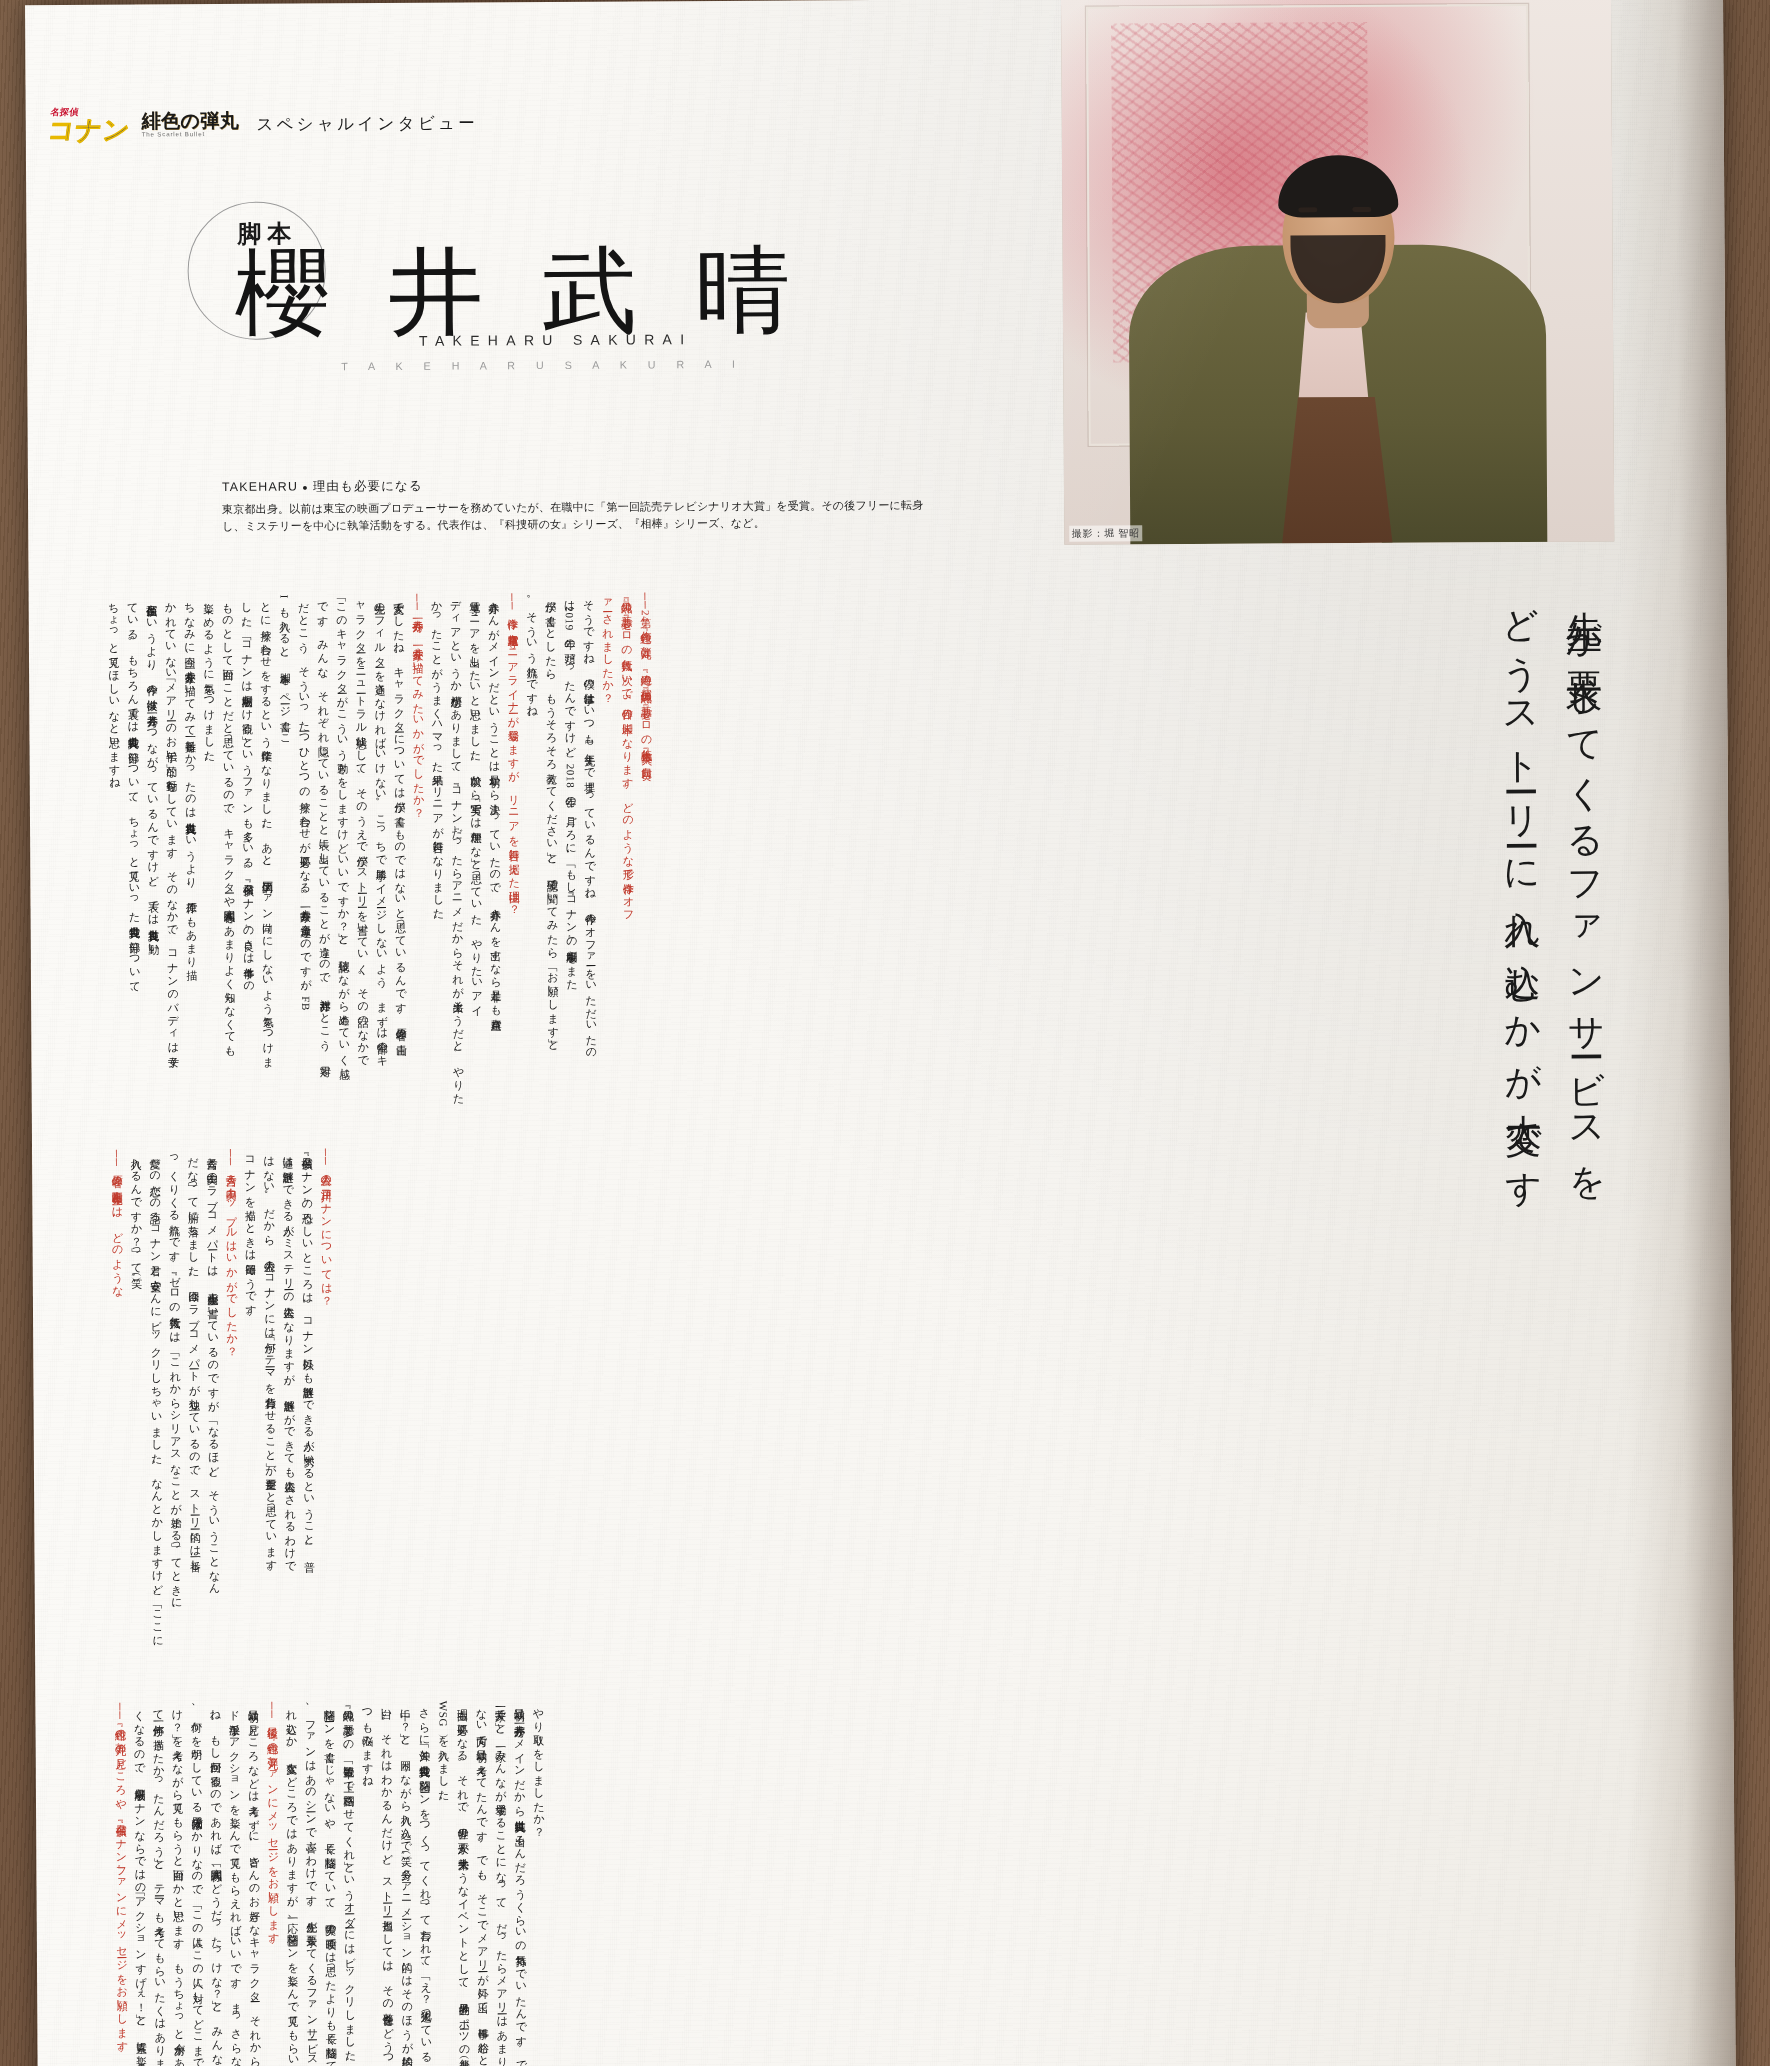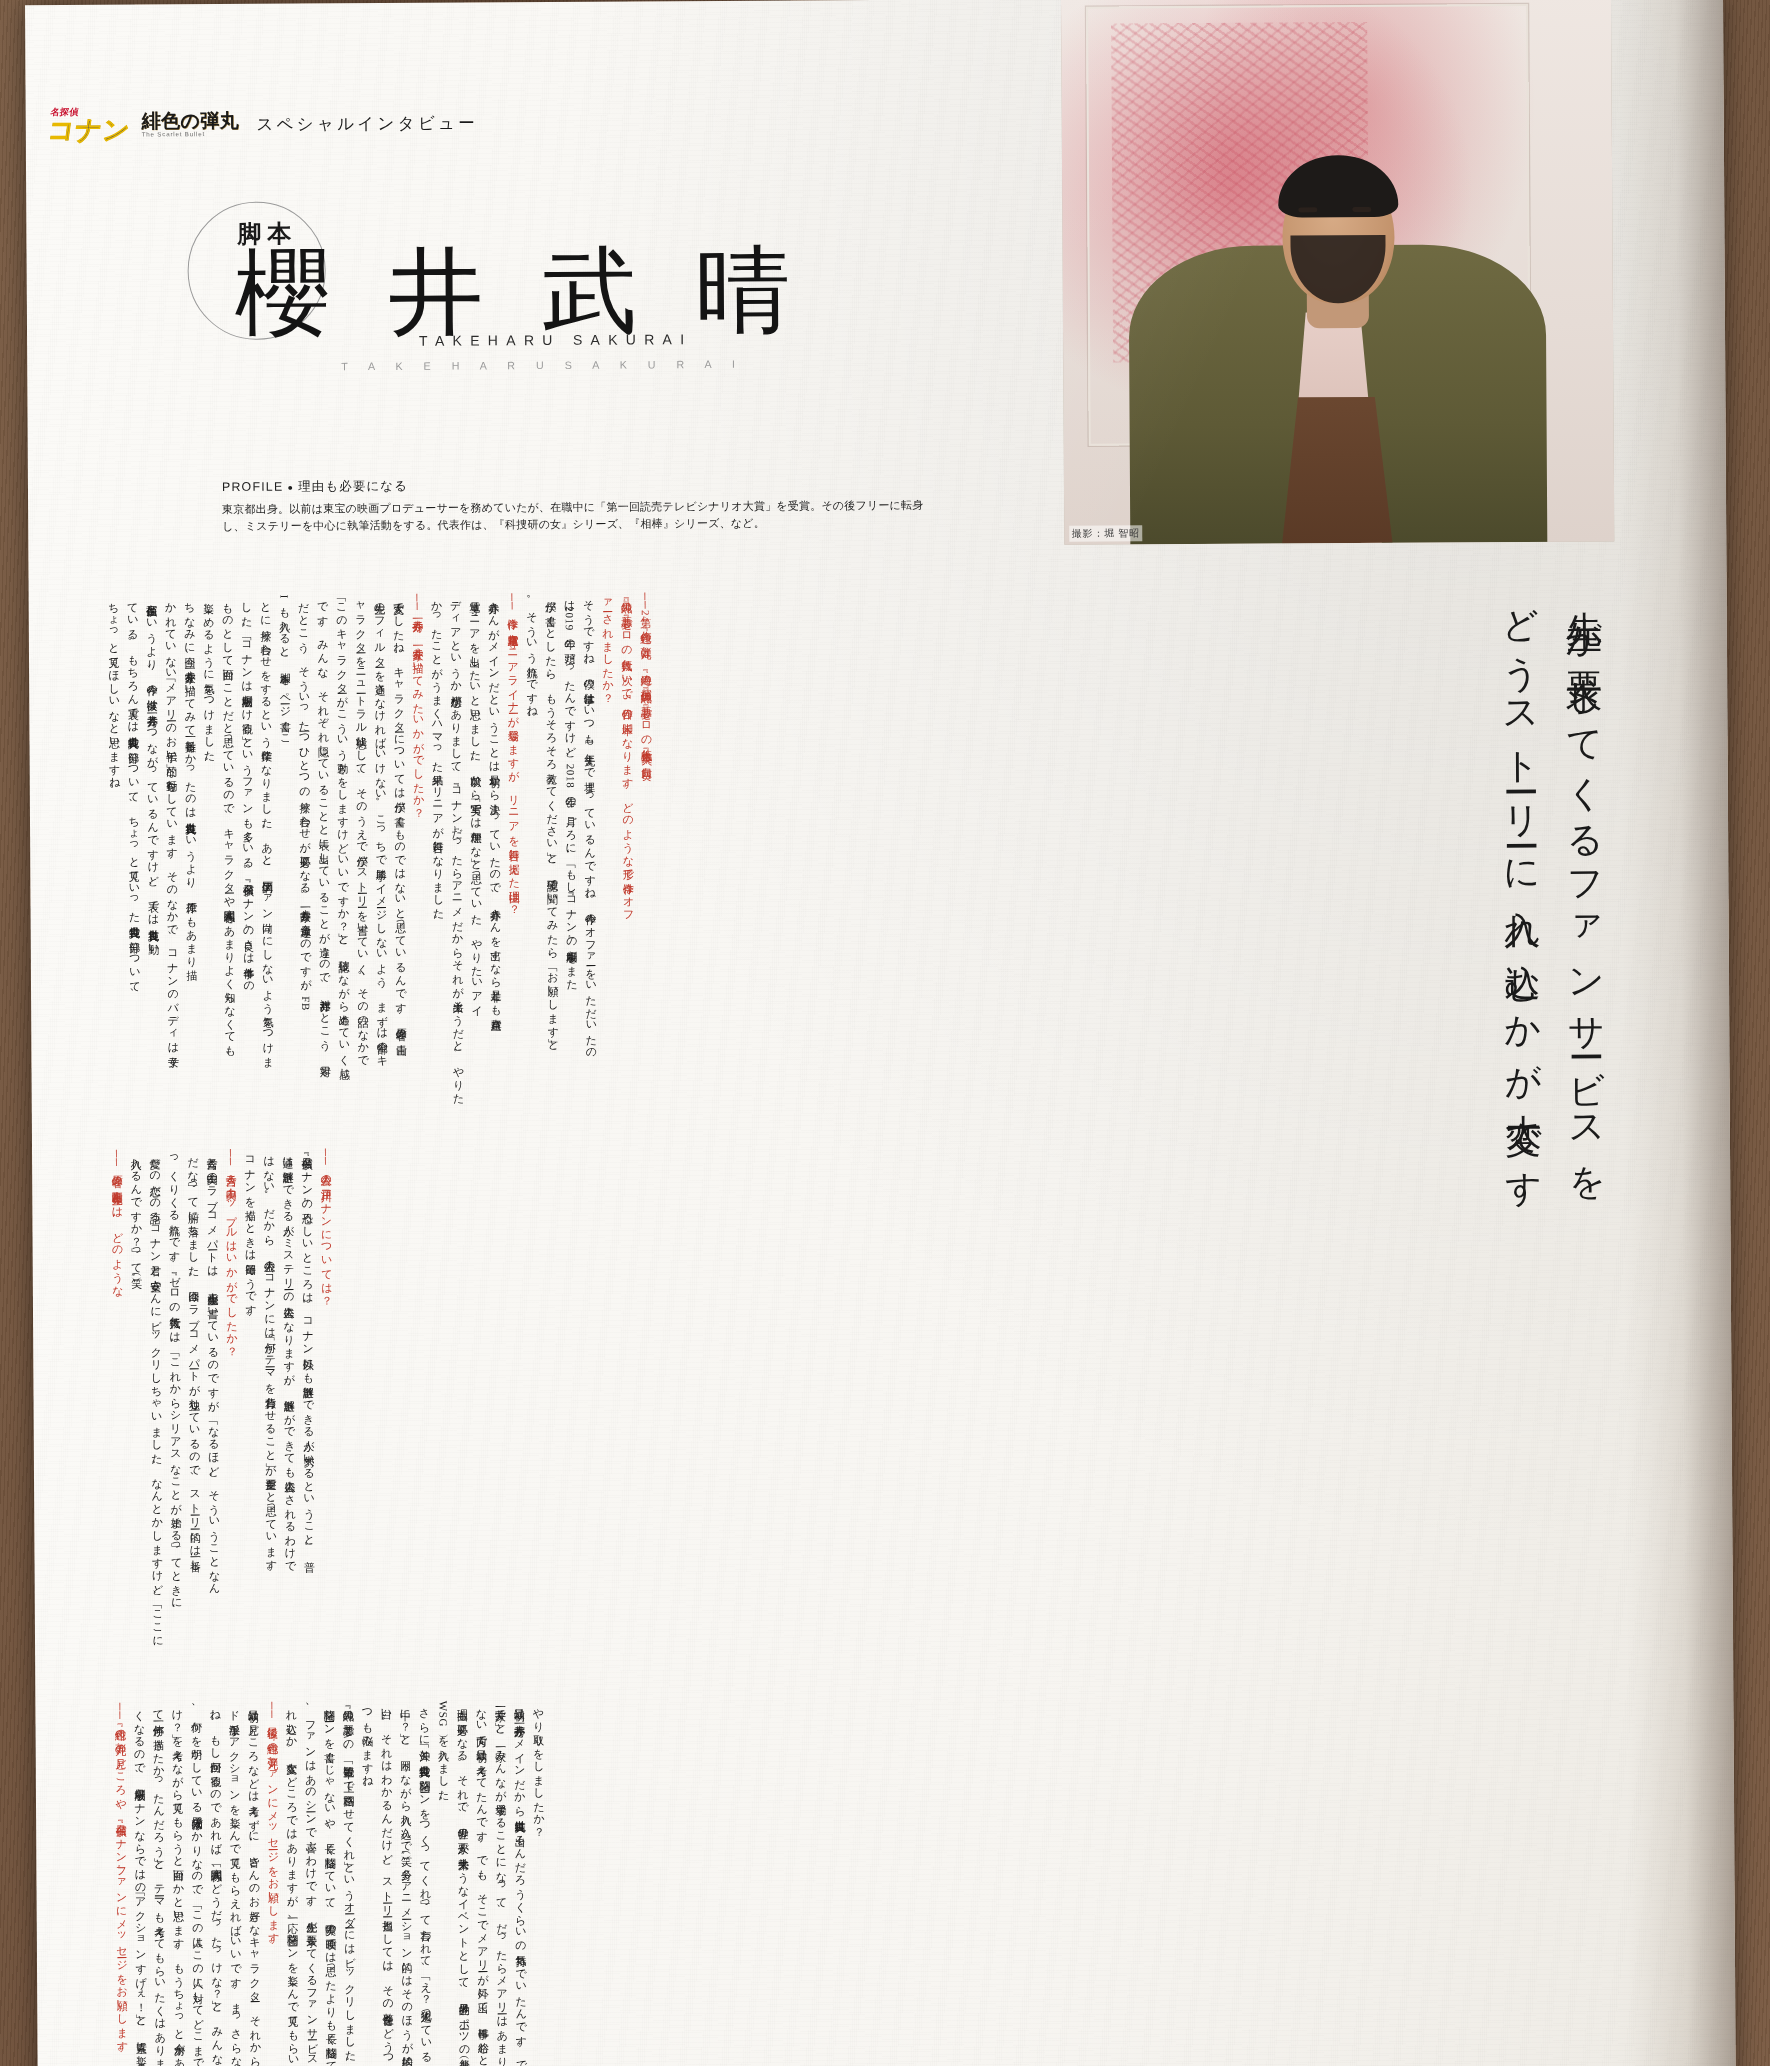"PROFILE" span { text: PROFILE -> TAKEHARU }
